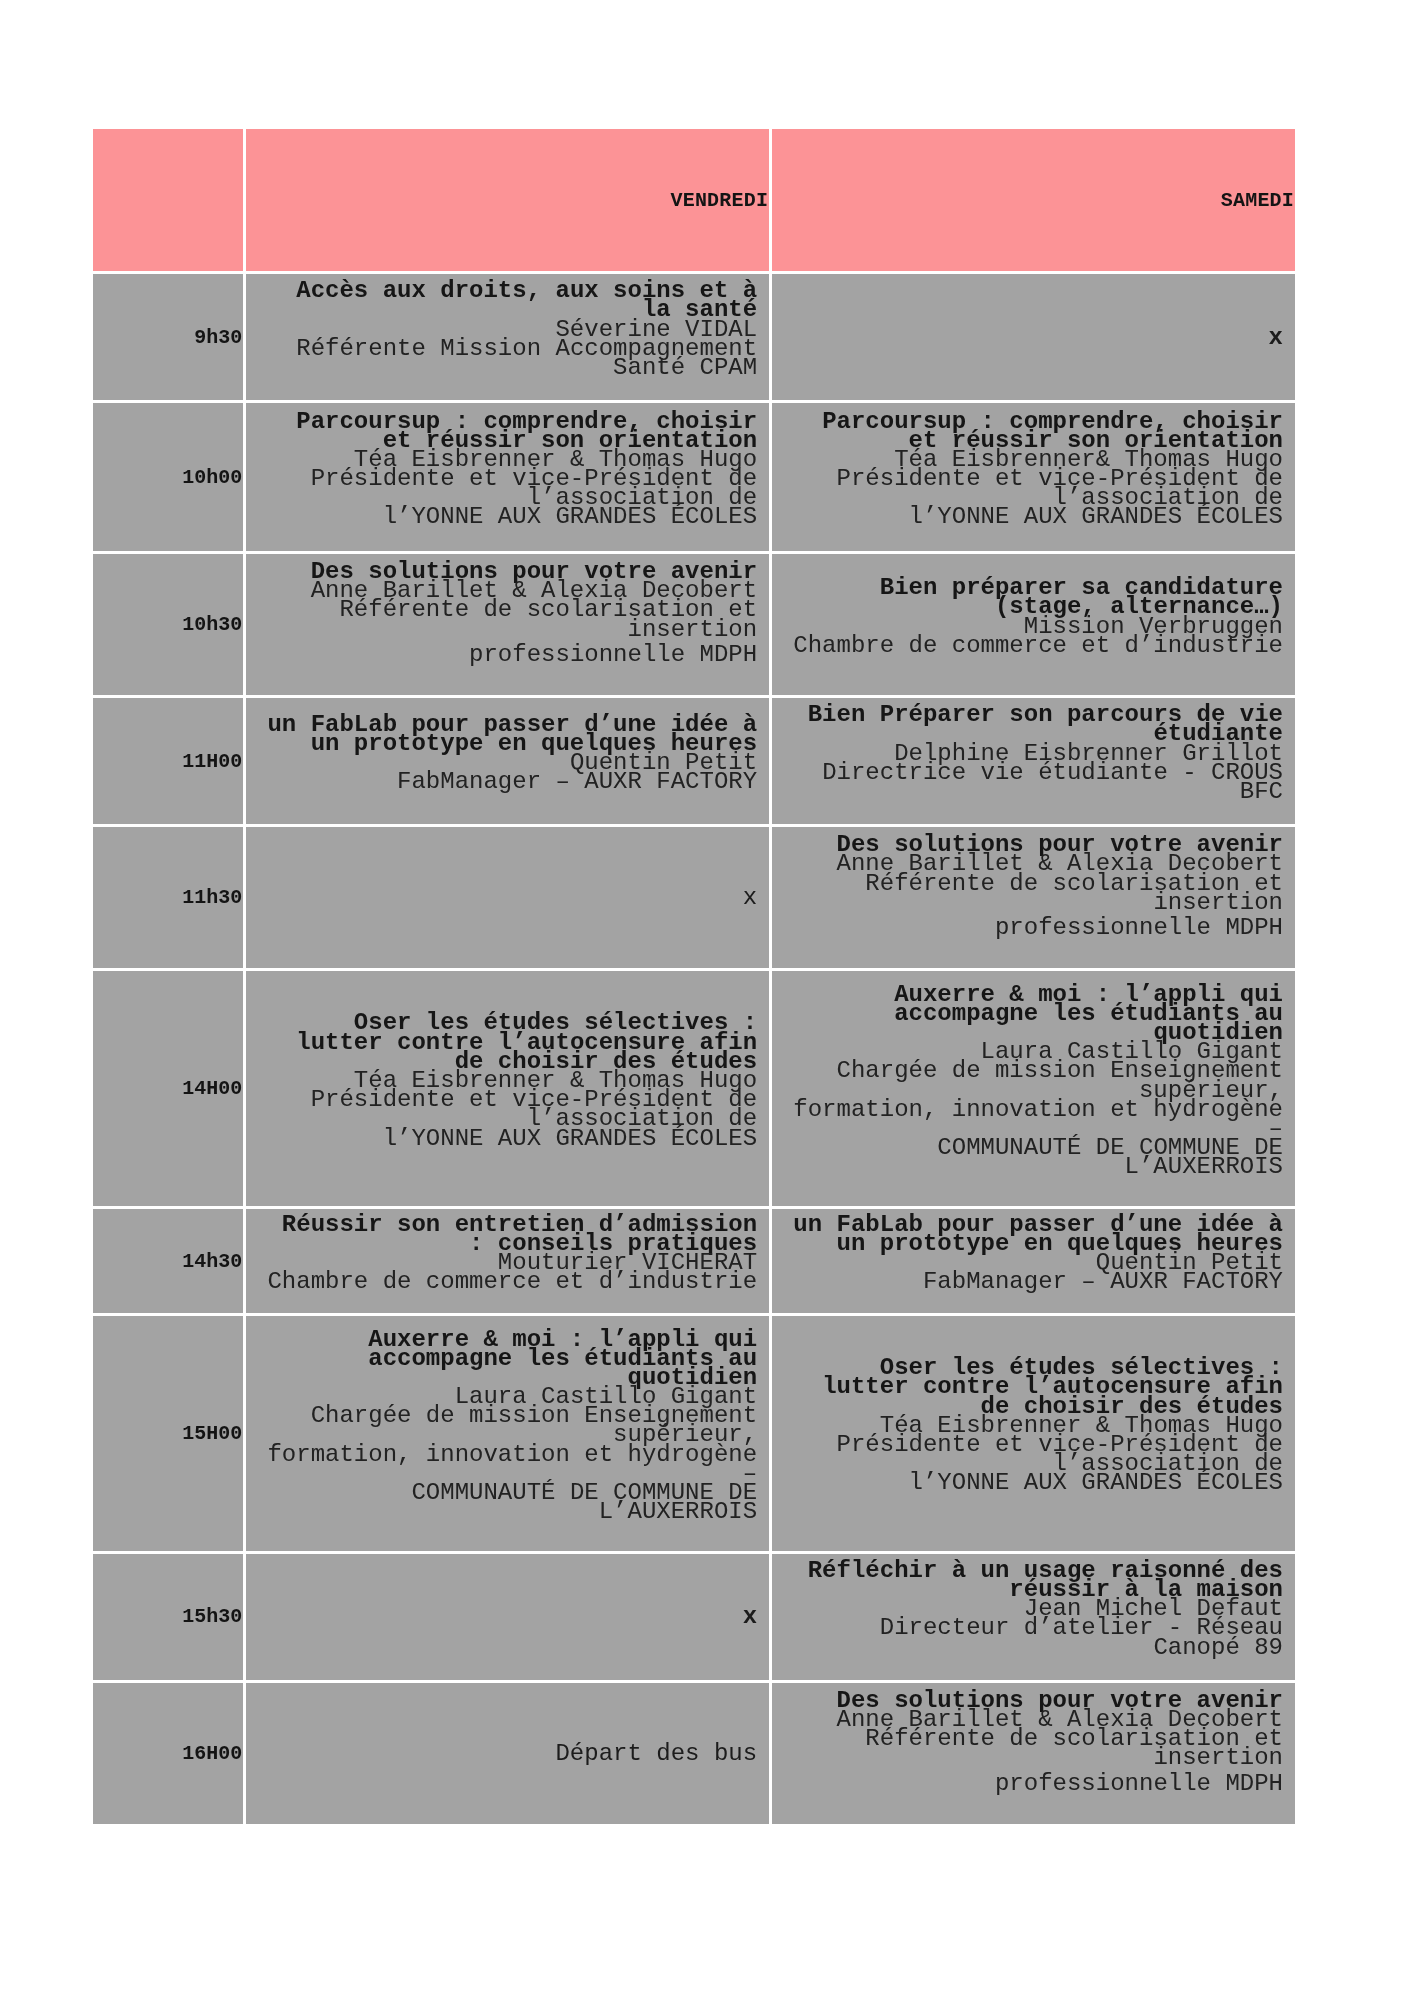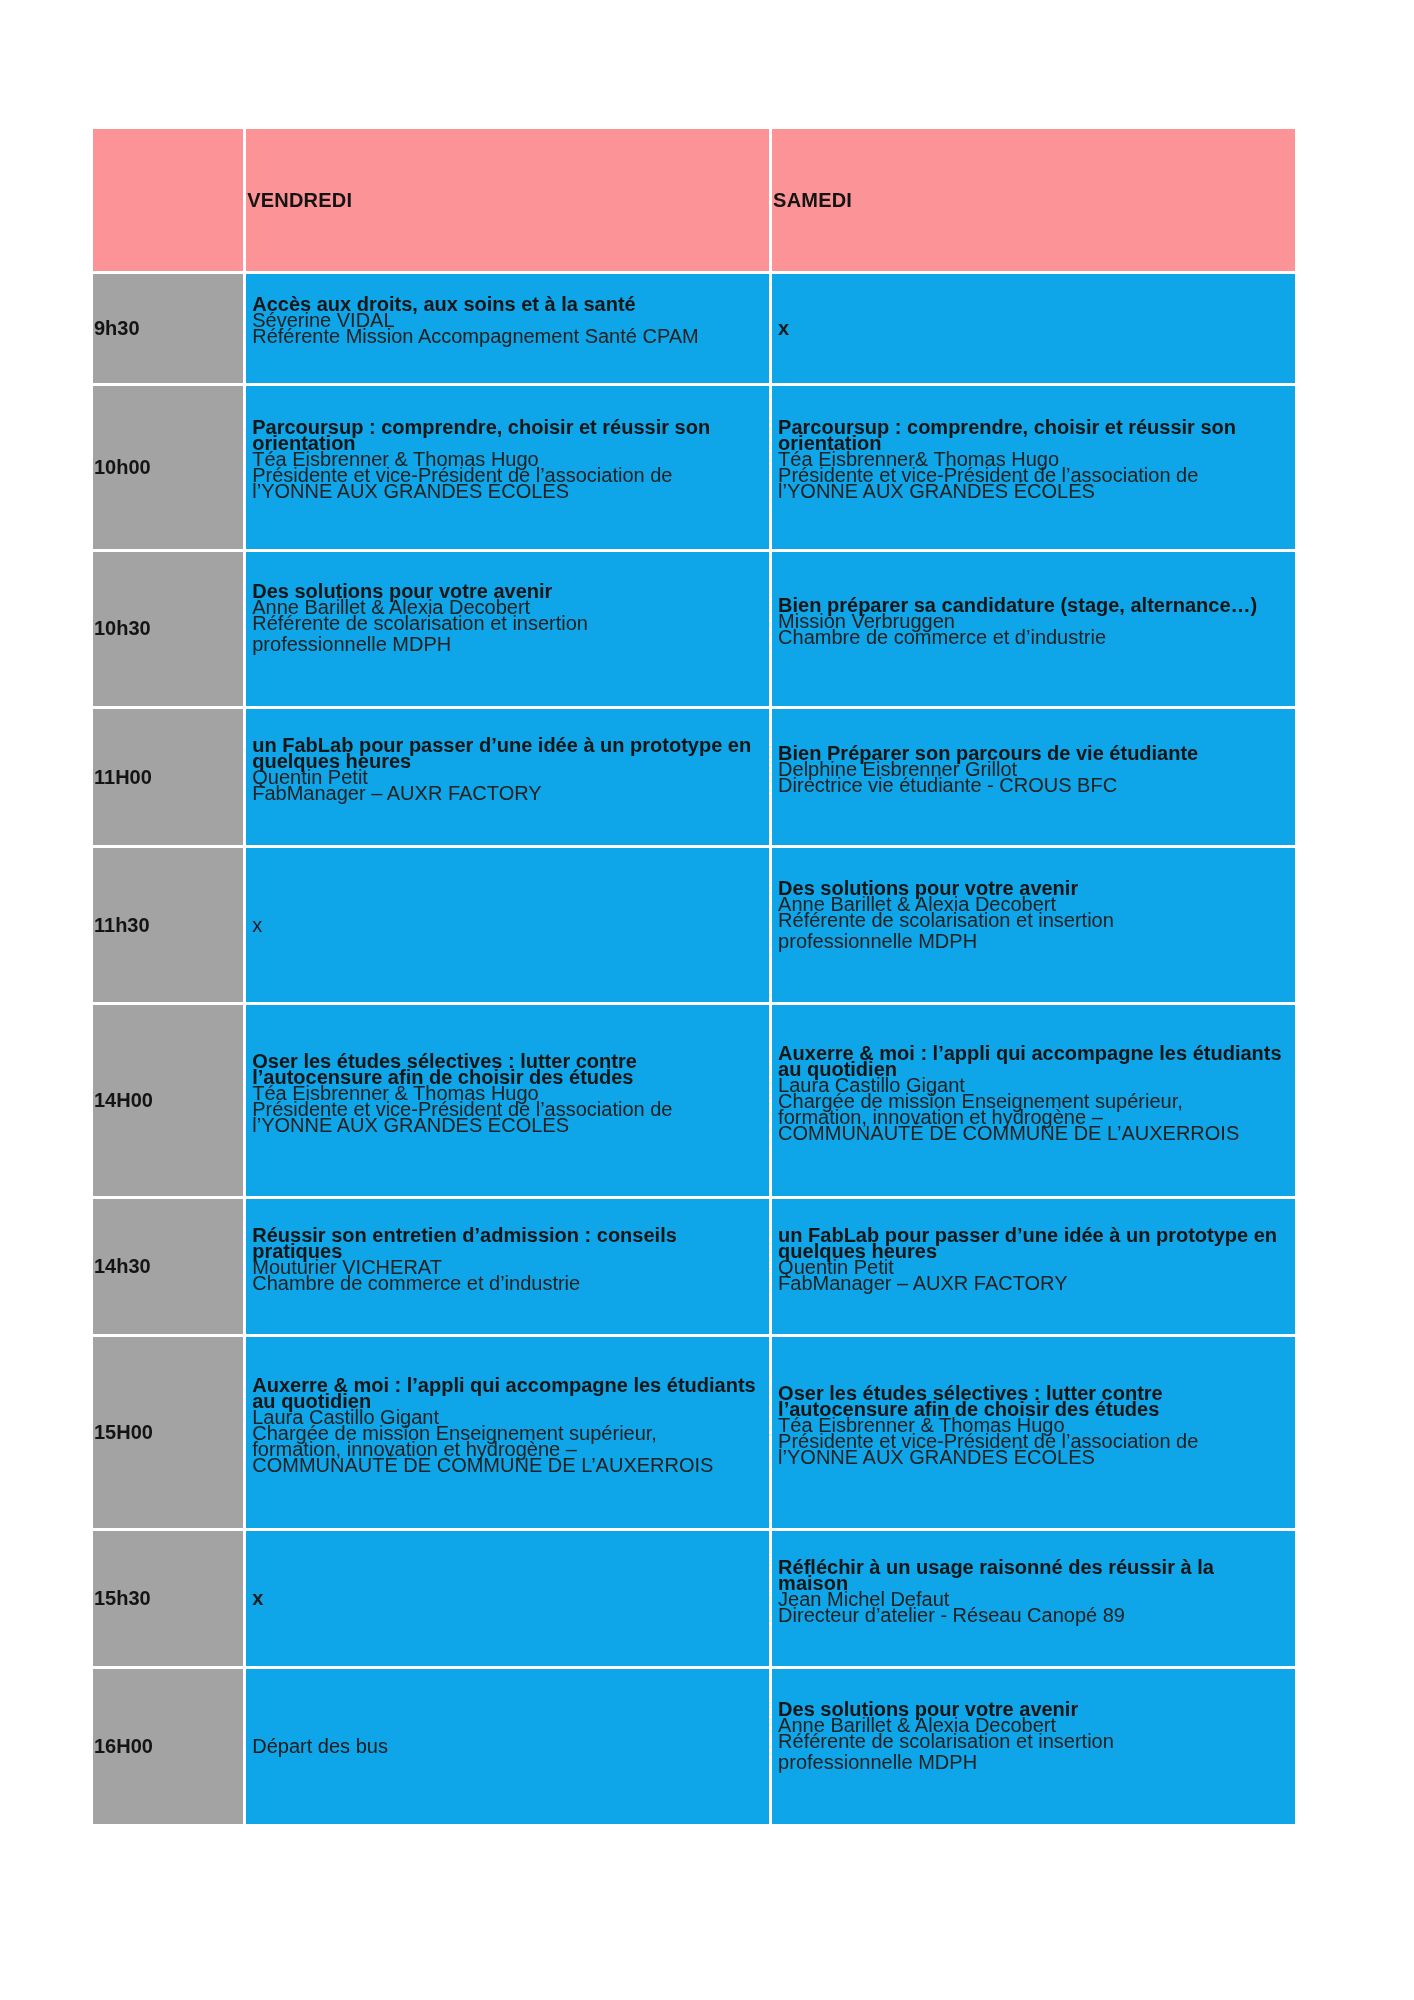"VENDREDI" th, td { font-family: none -> Liberation Mono, monospace; text-align: left -> right }
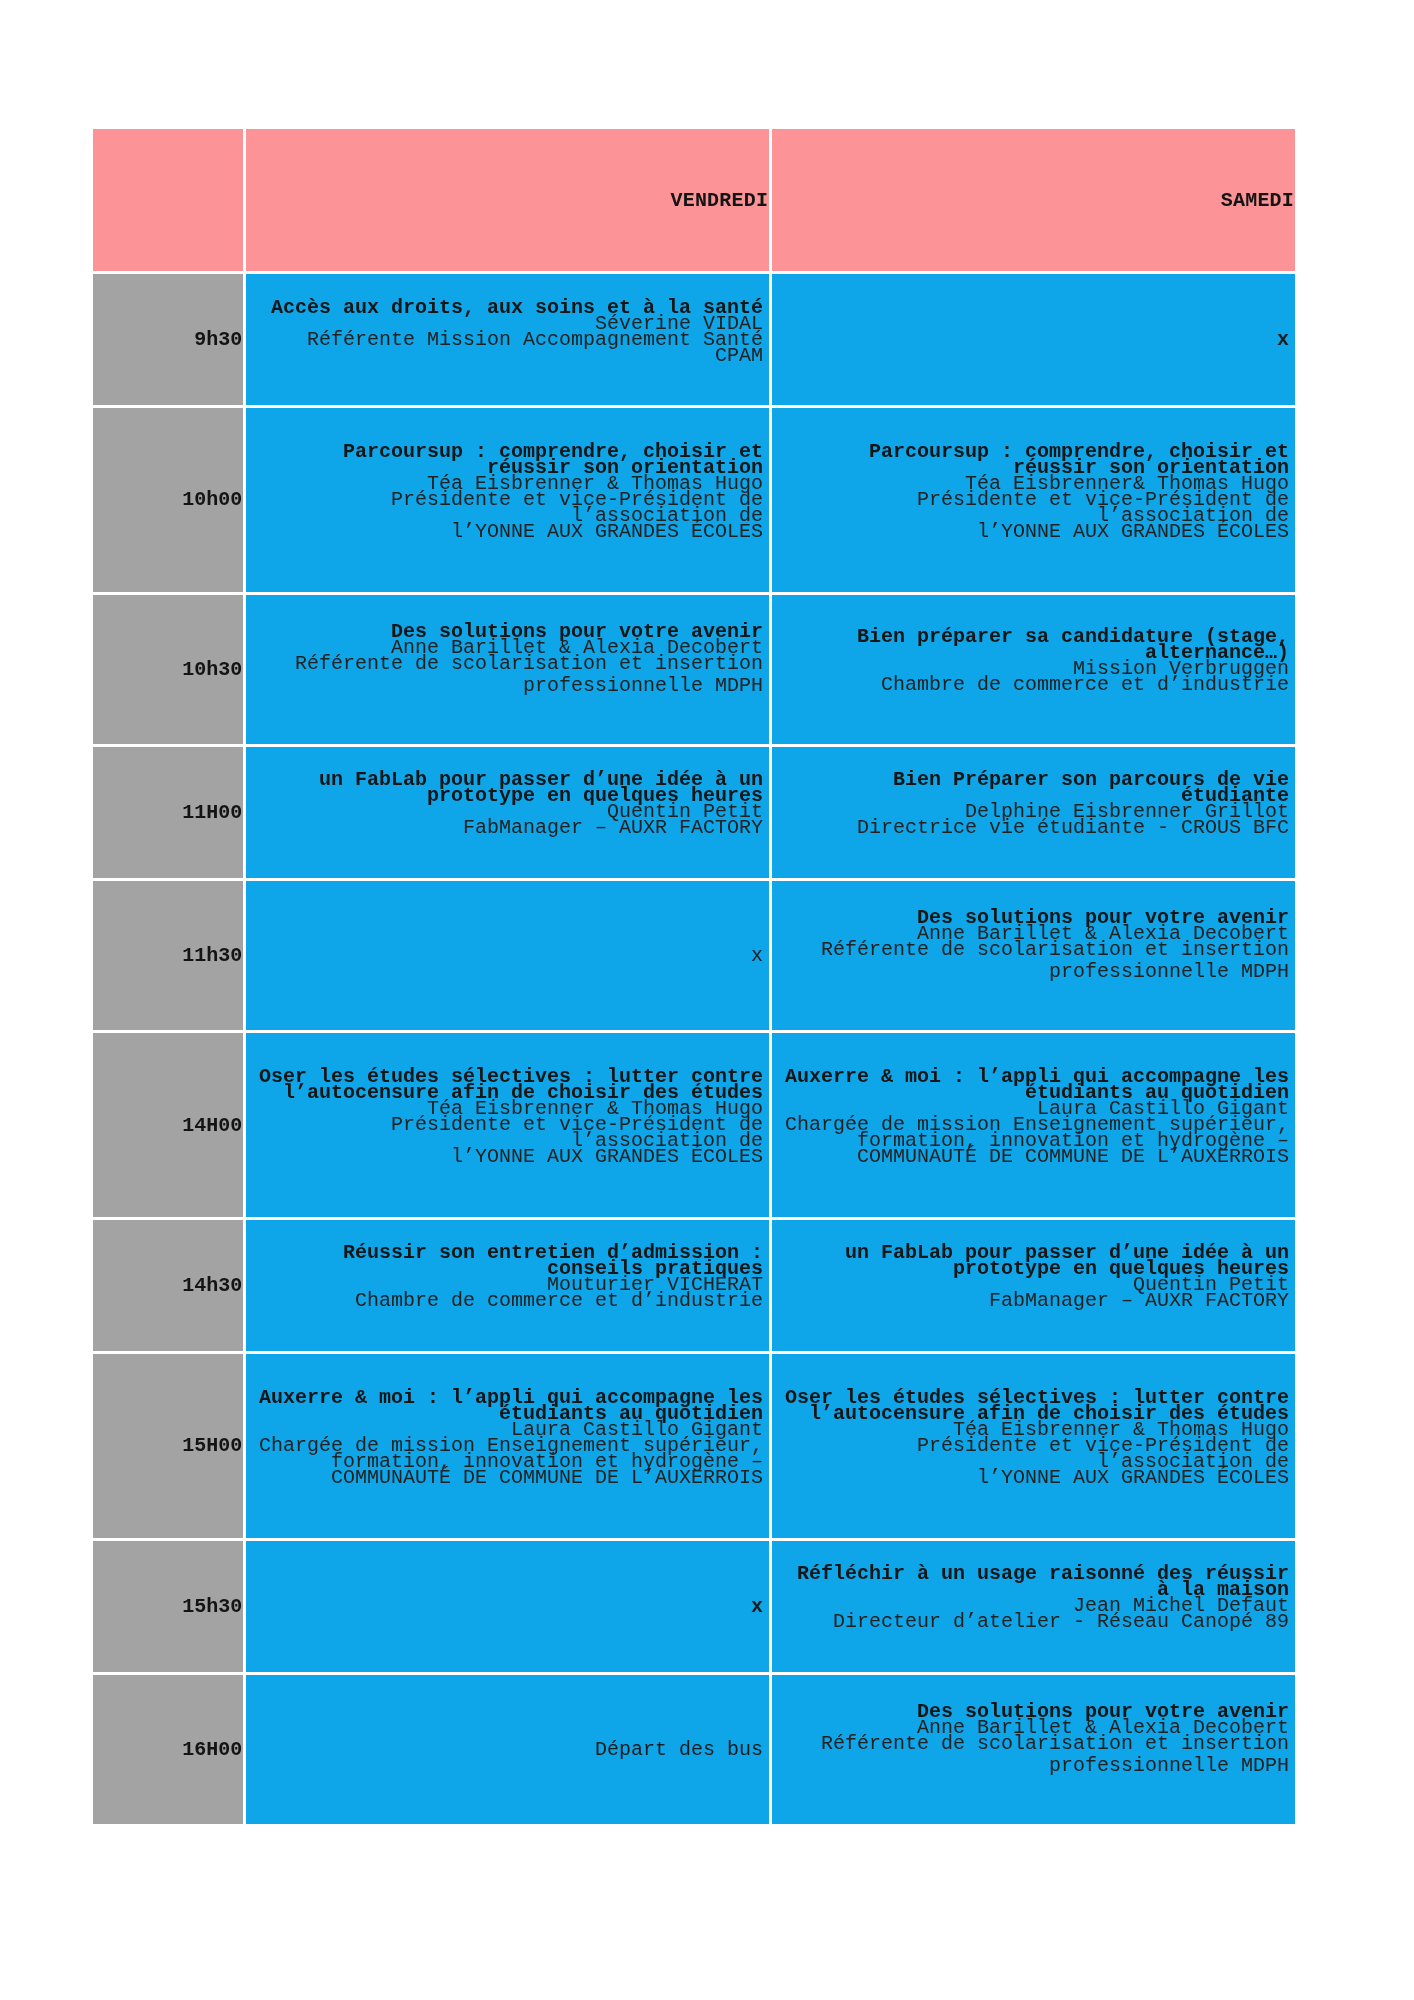"Accès aux droits, aux soins" td.day { background: #0ea5e9 -> #a3a3a3; font-size: 20px -> 24px; padding: 0 6px -> 0 12px }
